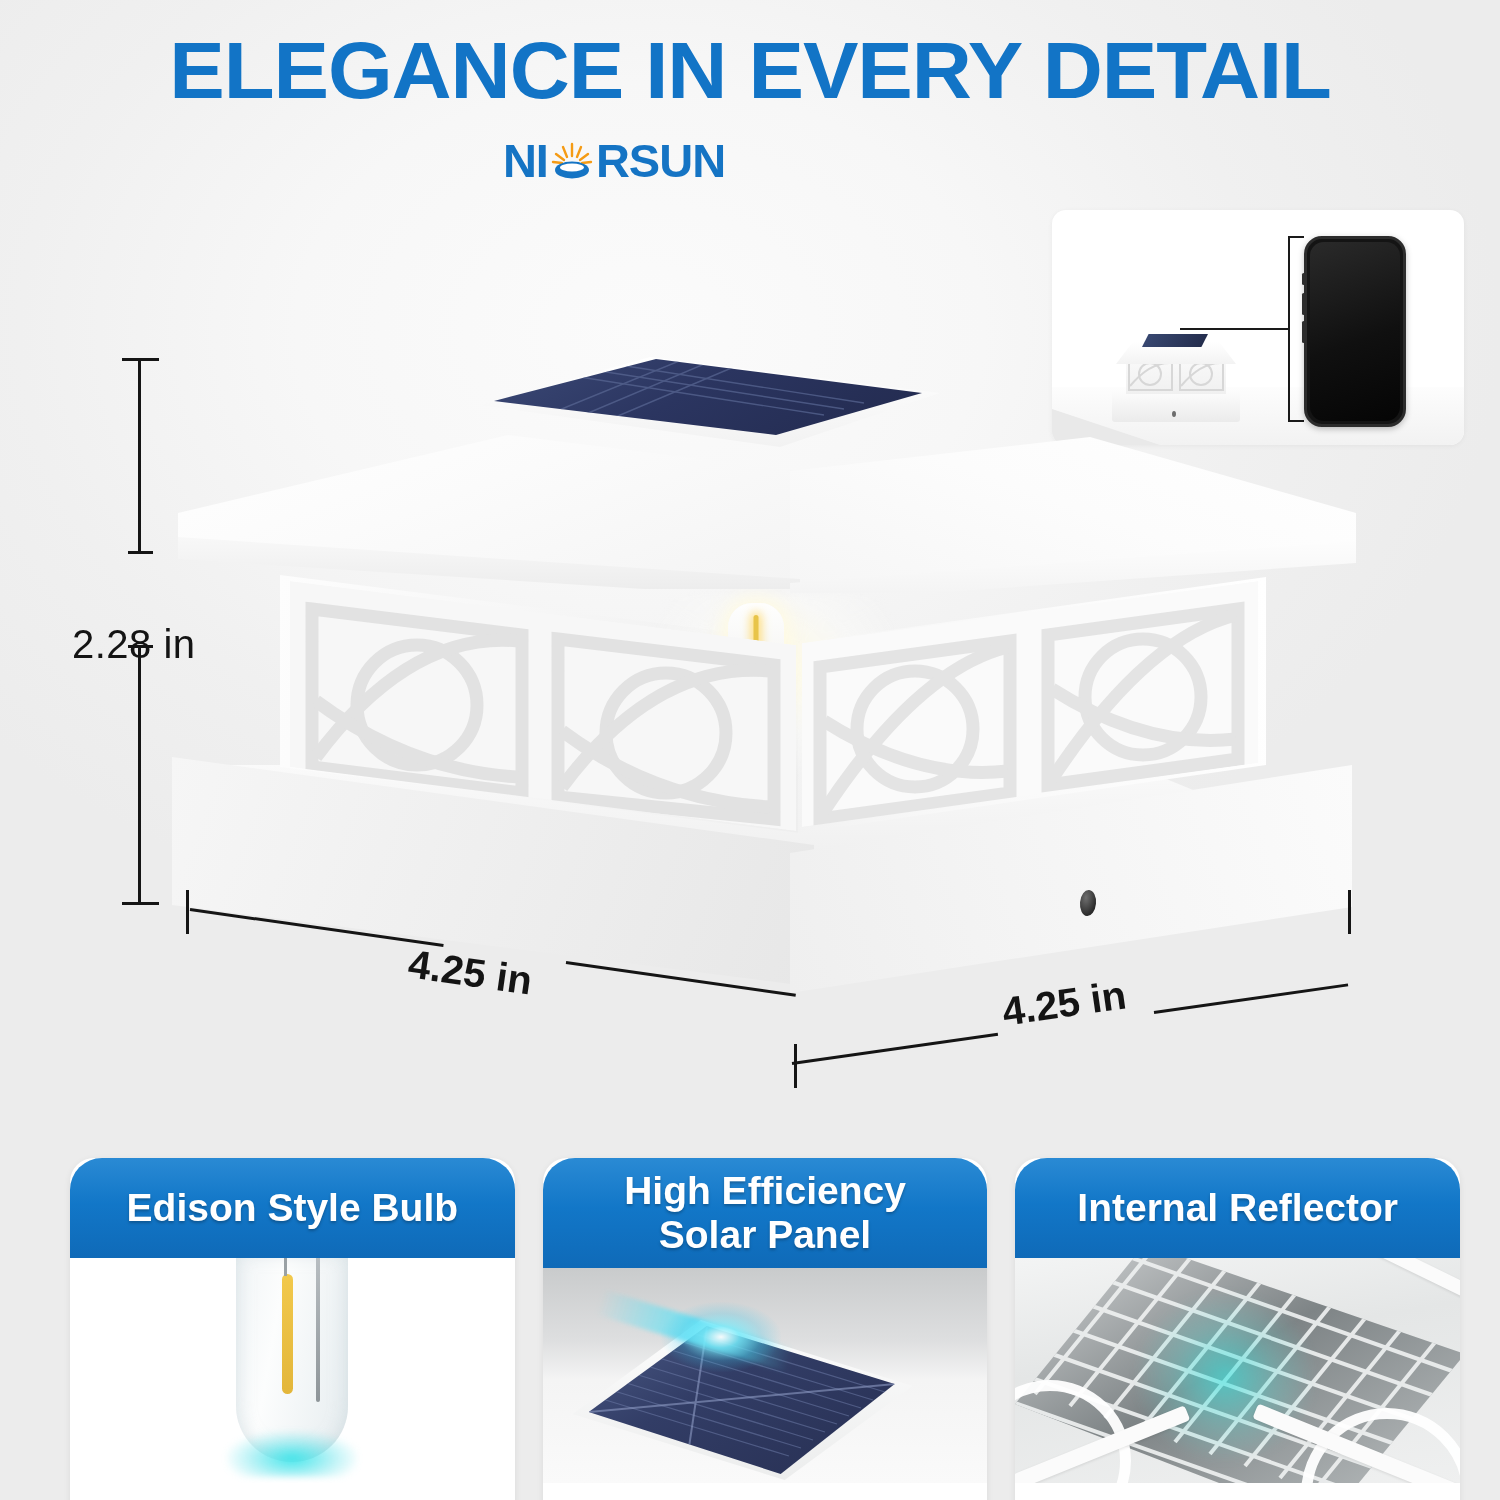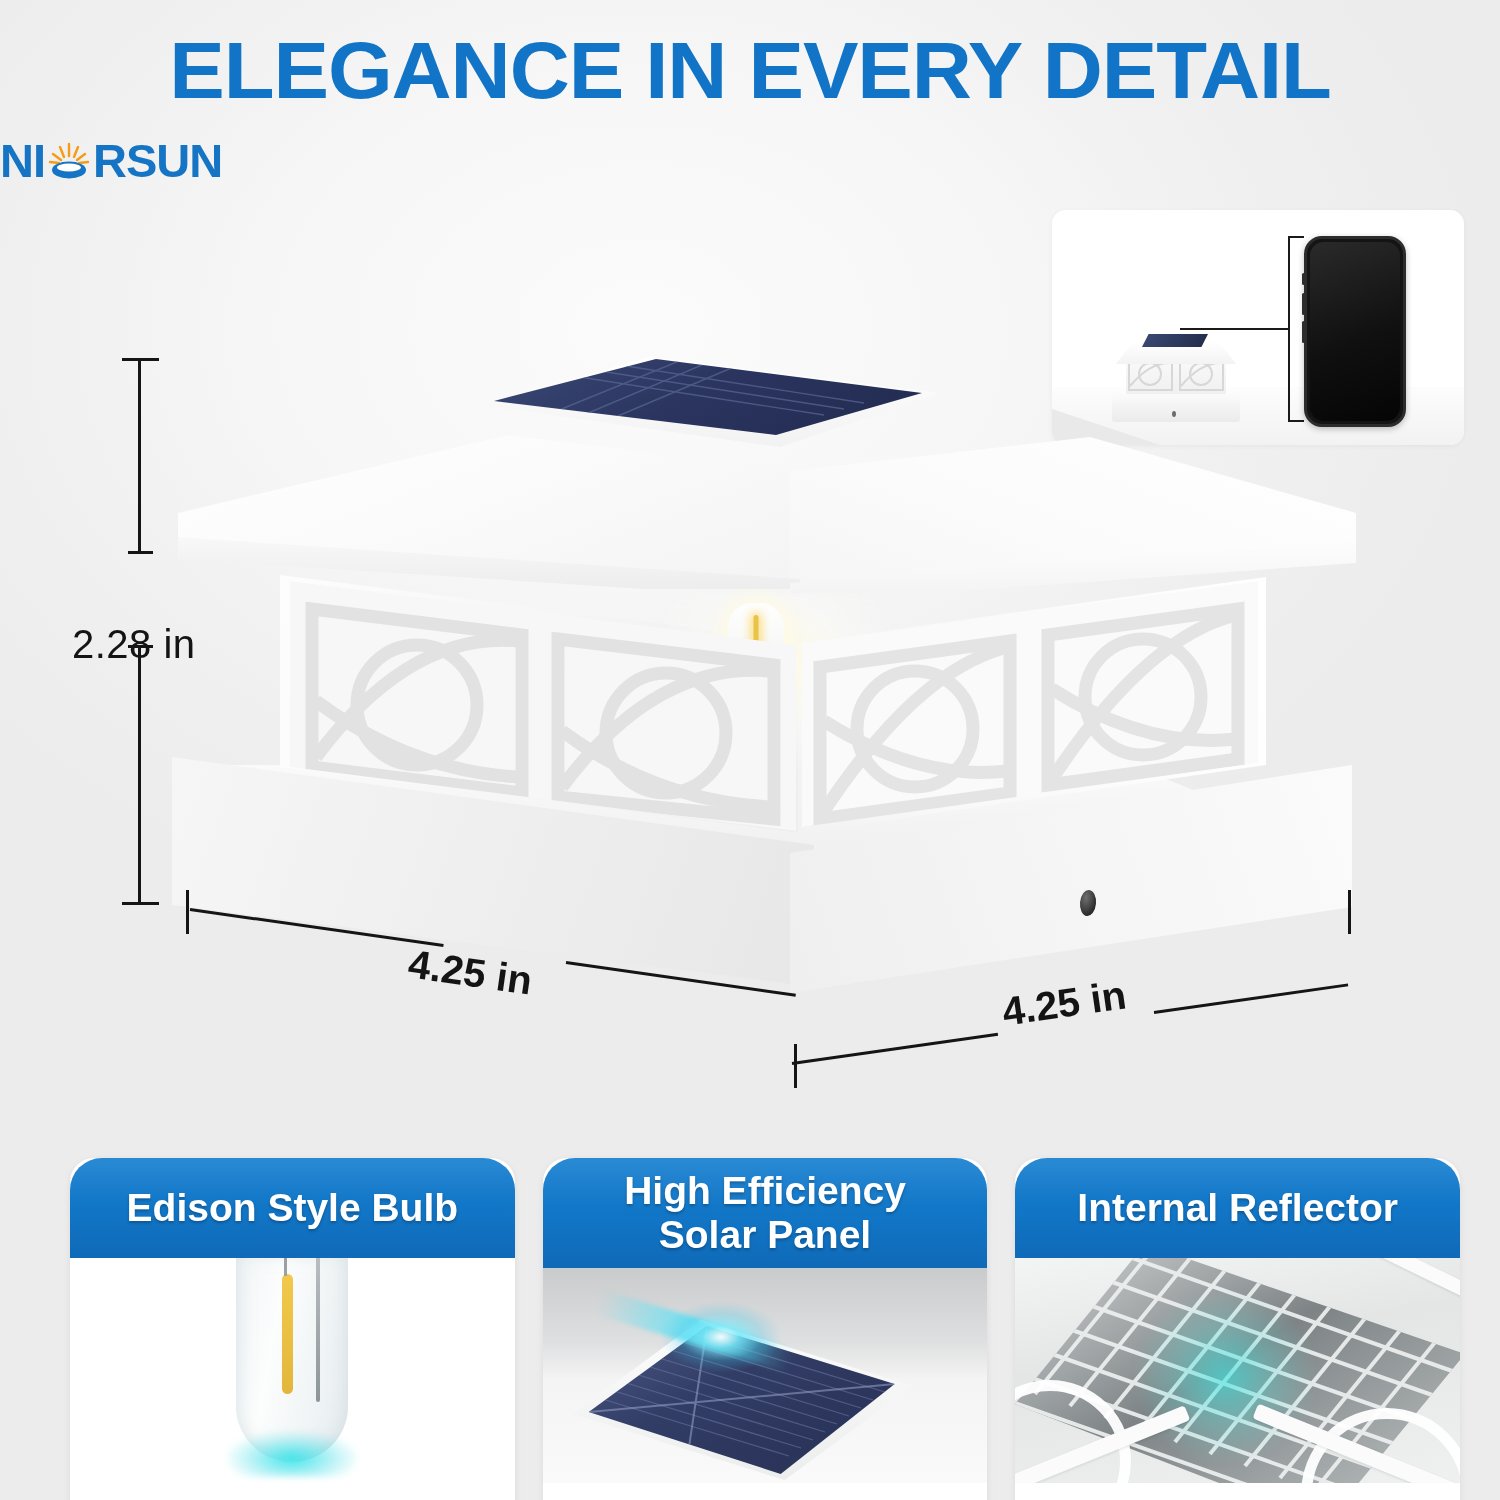"NI" .brand { text-align: none -> center }
